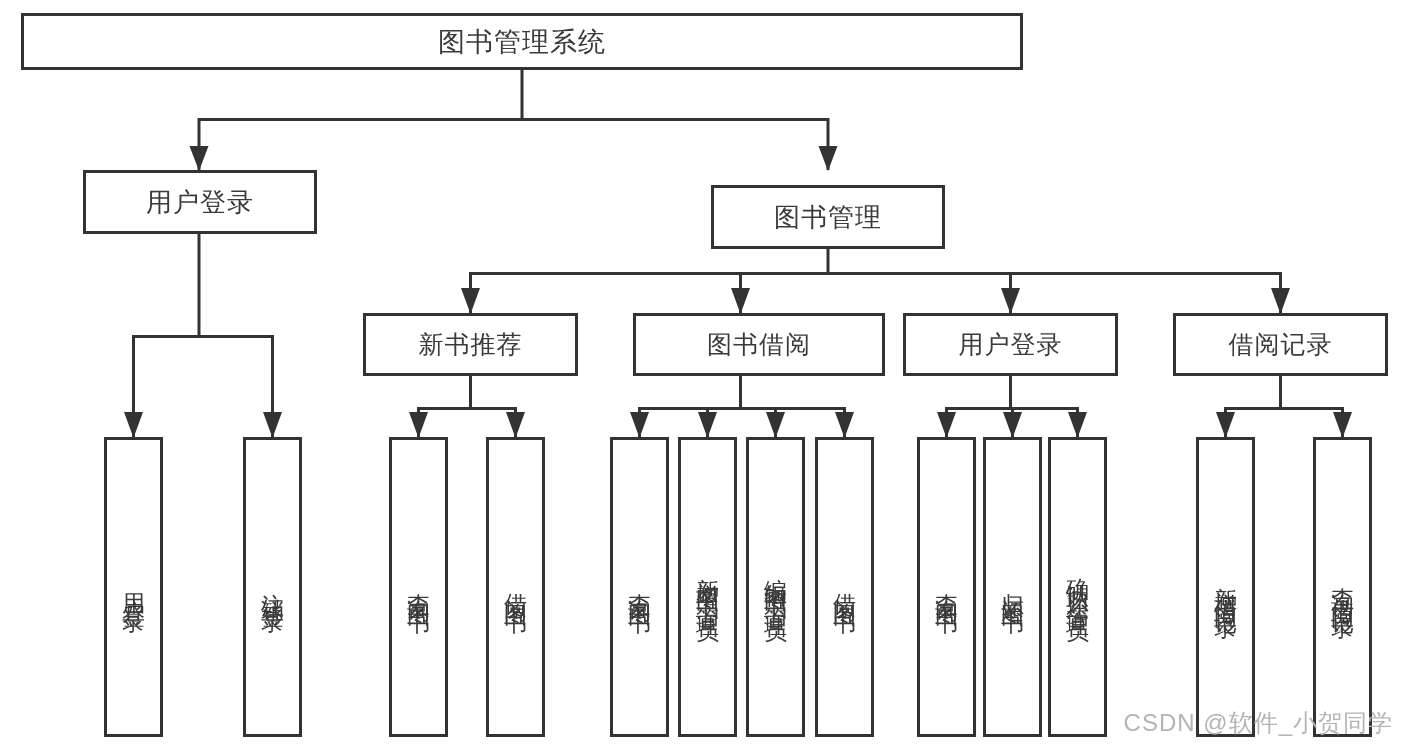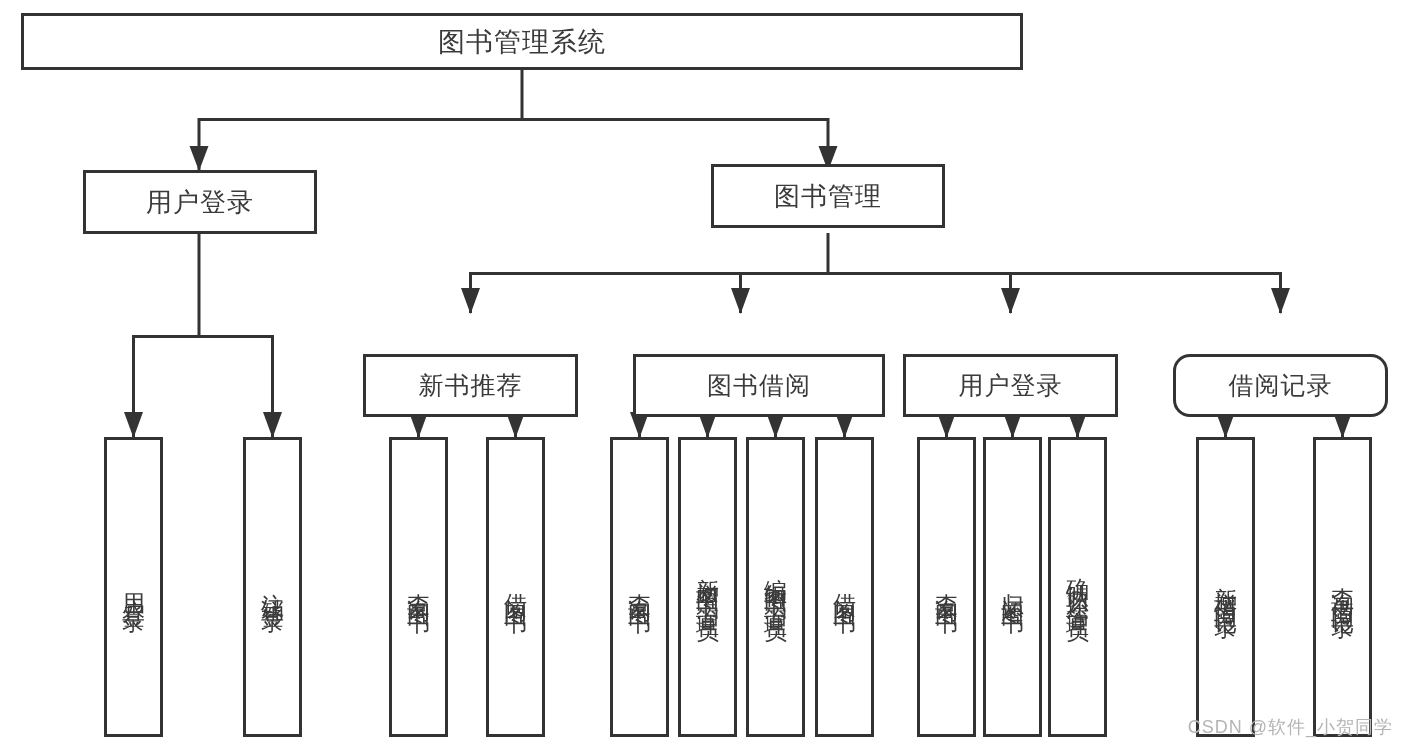"图书管理" div.box { top: 164px -> 185px }
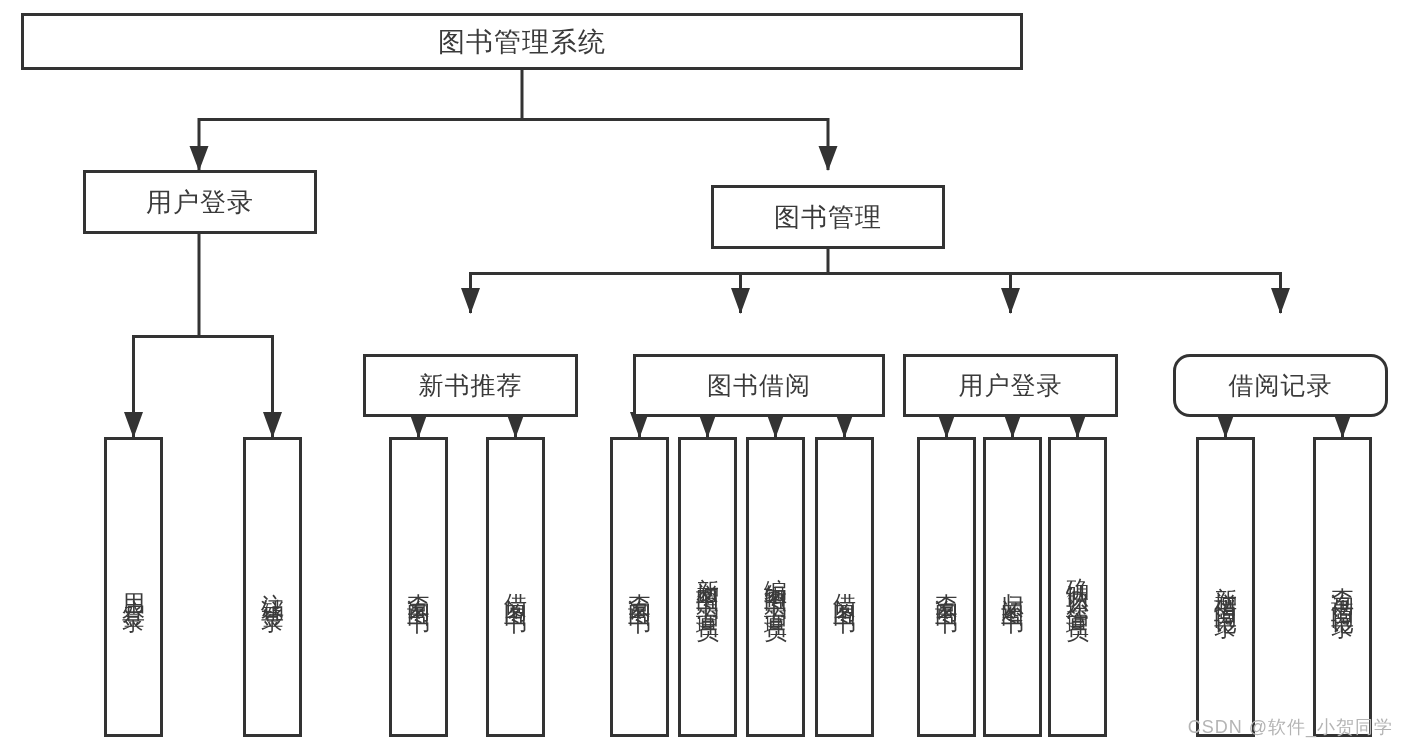"新书推荐" .box.l3 { margin-top: 41px -> none }
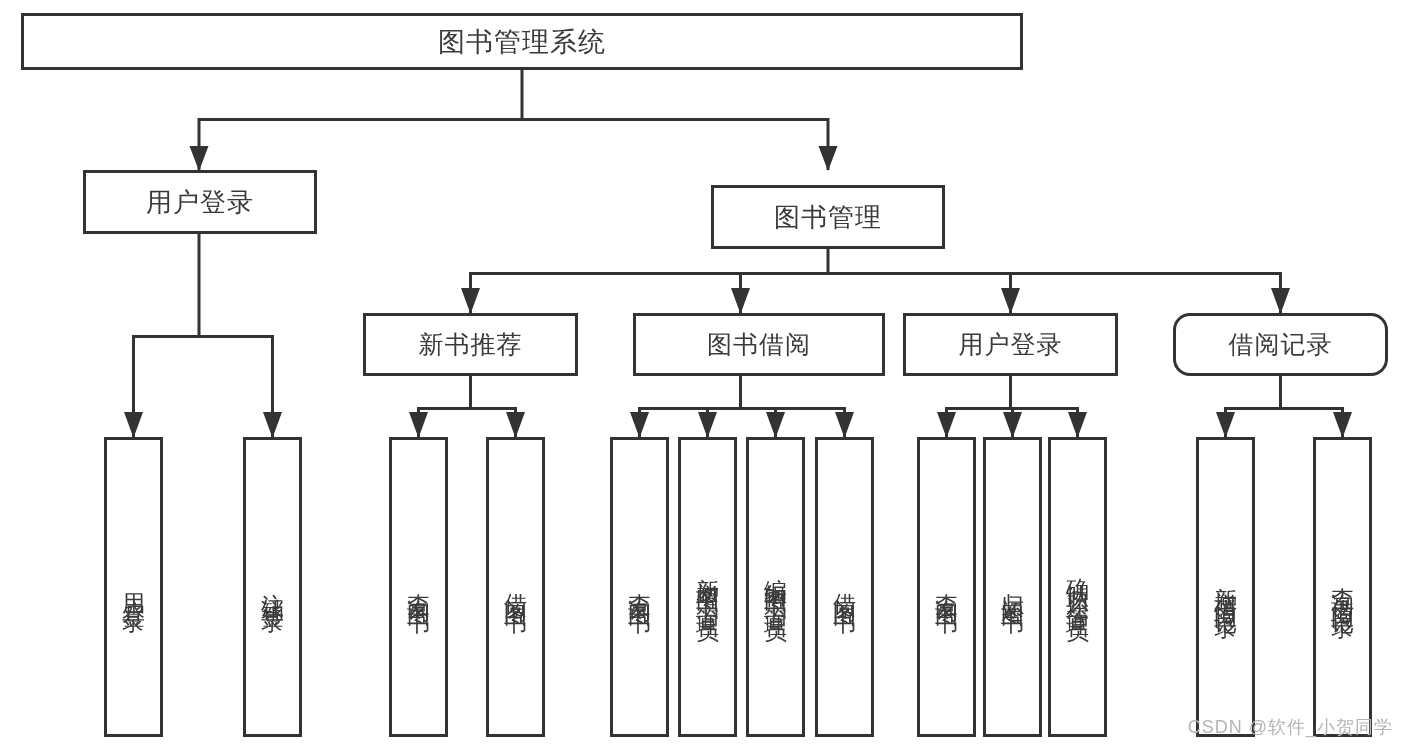"借阅记录" div.box { border-radius: 17px -> none }
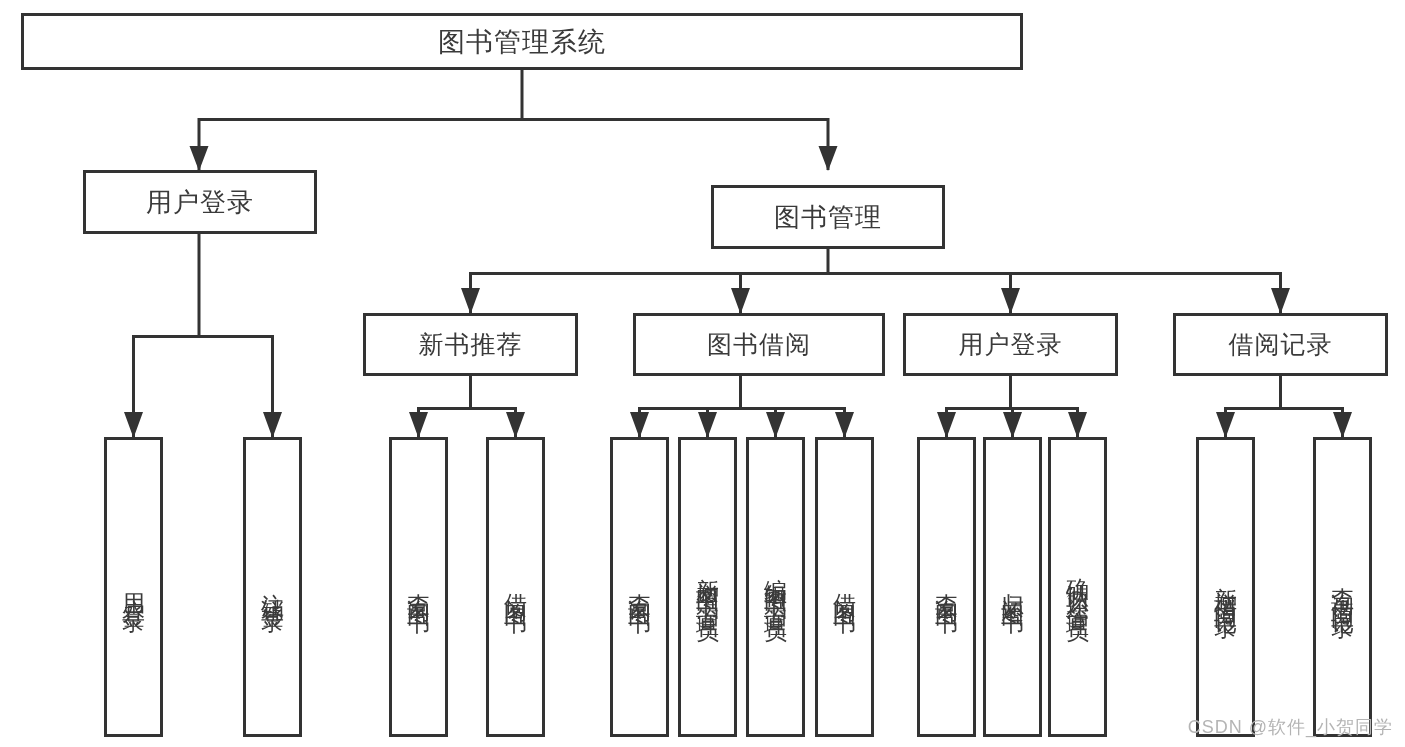"CSDN @软件_小贺同学" #watermark { font-size: 18px -> 24px }
